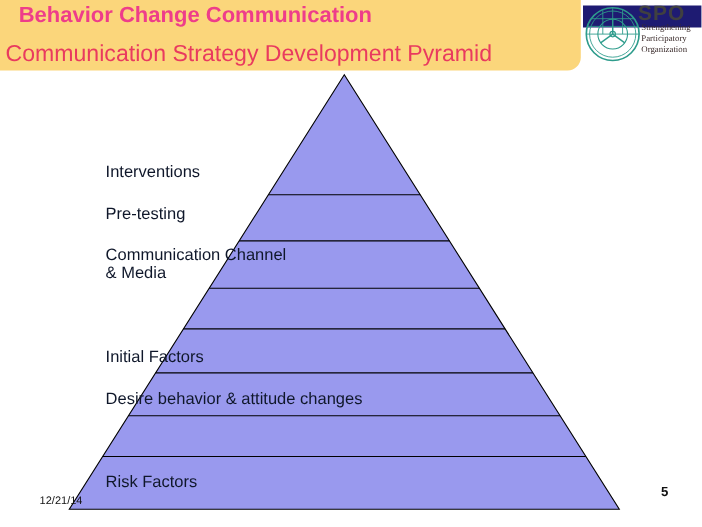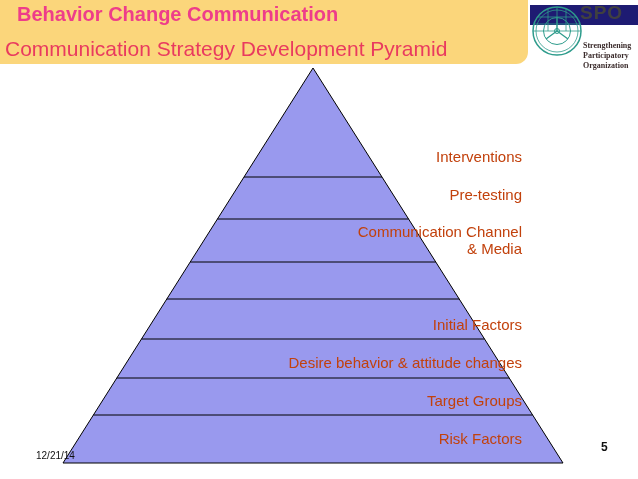"Strengthening" .logo-tagline { font-weight: bold -> none; top: 41px -> 20px }
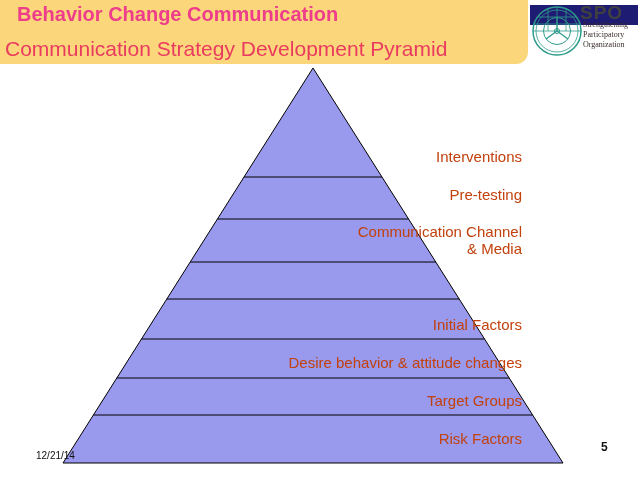"Interventions" .pyr-label { color: #c2410c -> #0f172a; left: 122px -> 96px; text-align: right -> left }
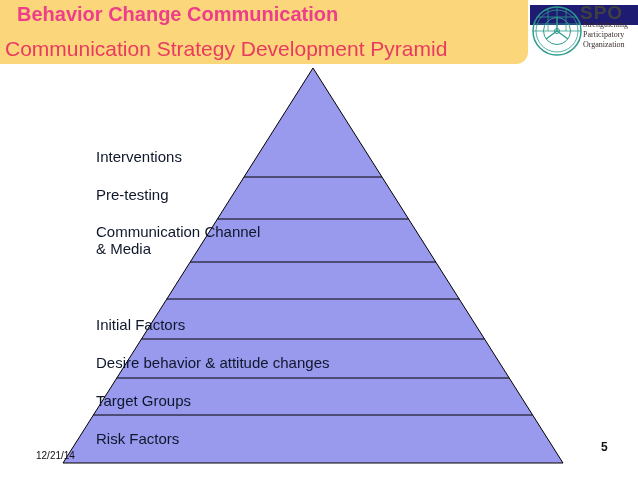"Target Groups" div.pyr-label { html: <div>Target Groups</div> -> none }
